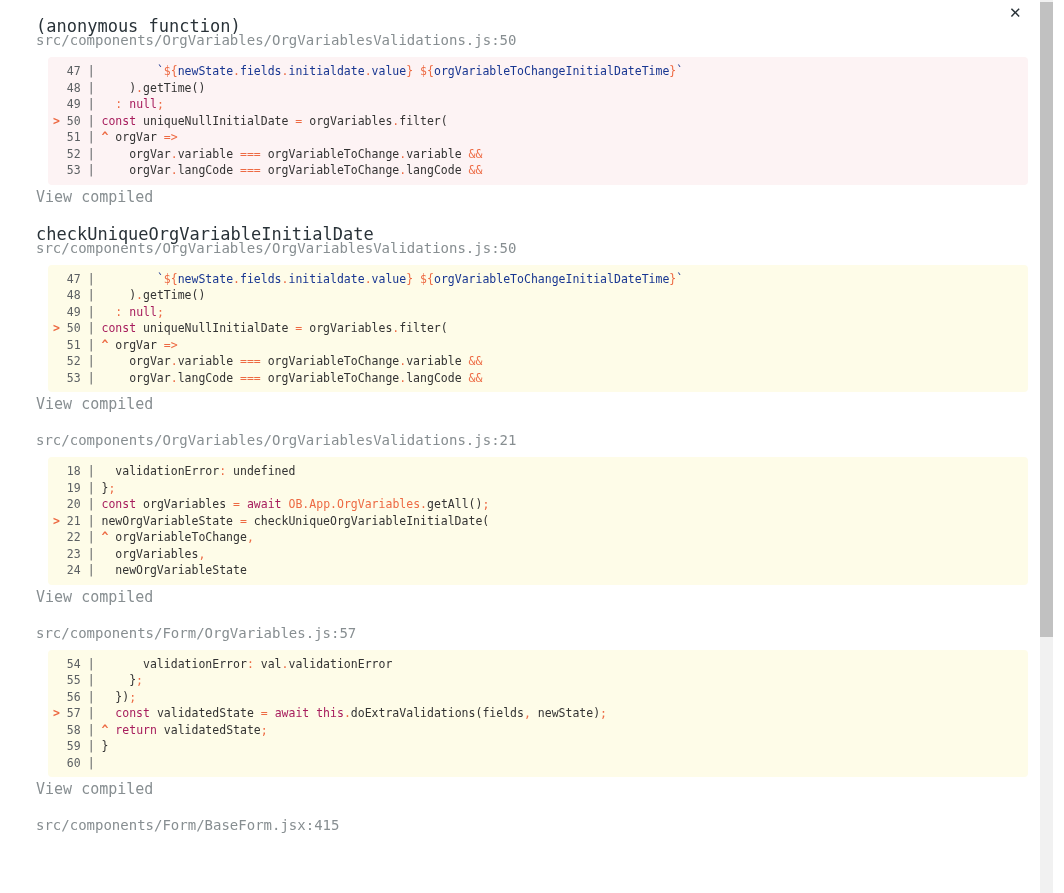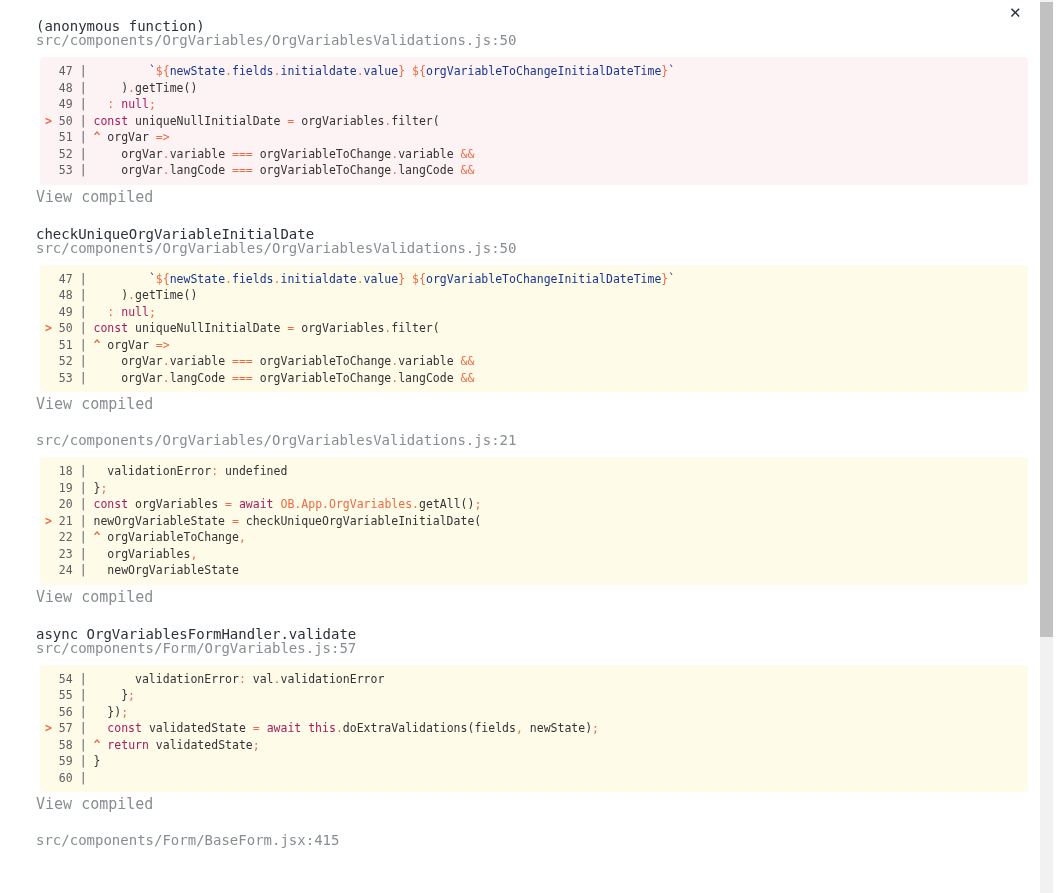"(anonymous function)" .frame-name { font-size: 14px -> 17px }
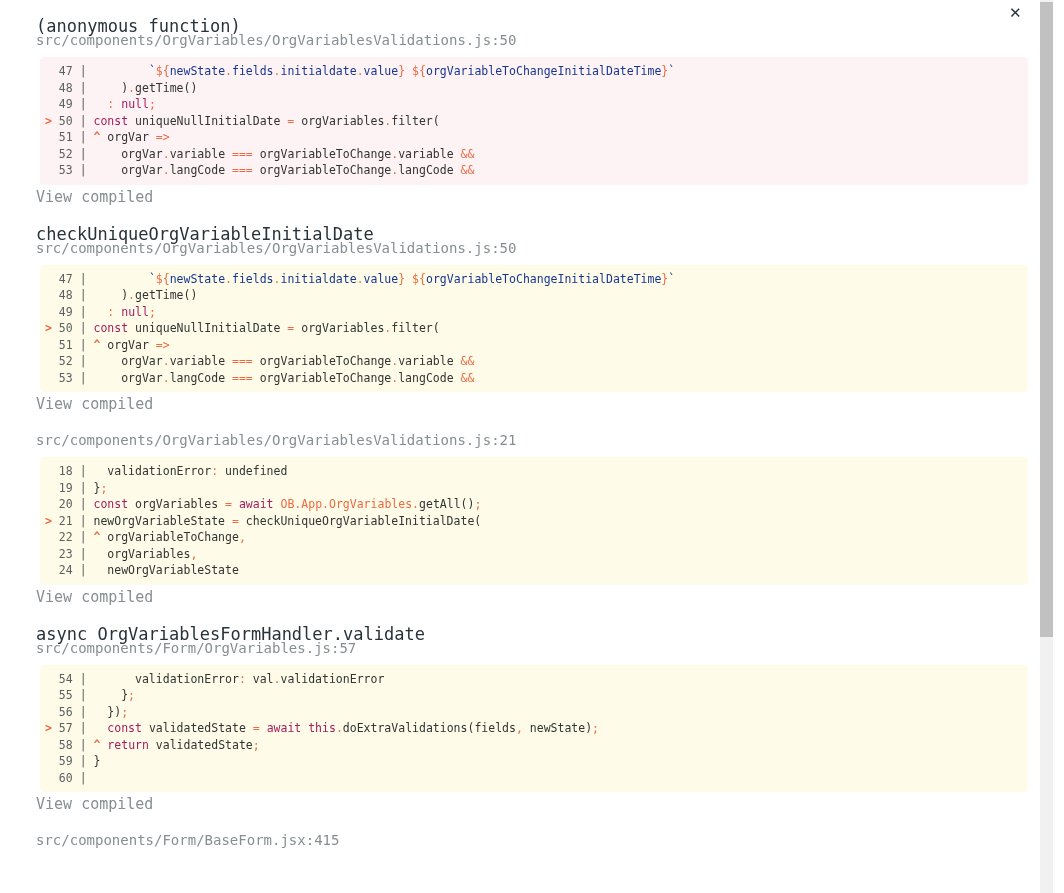"47 |" pre.code { margin: 11px 0 0 4px -> 11px 0 0 12px }
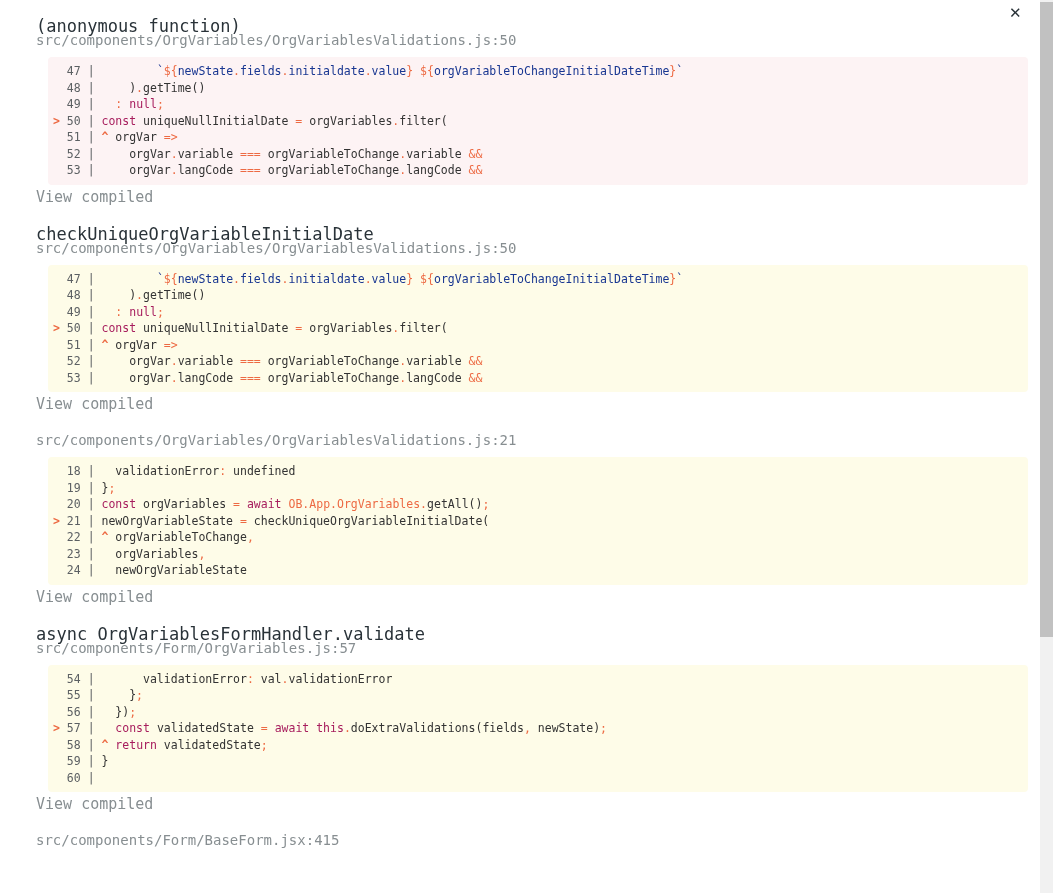"async OrgVariablesFormHandler.validate" div.frame-name { html: <div>async OrgVariablesFormHandler.validate</div> -> none }
